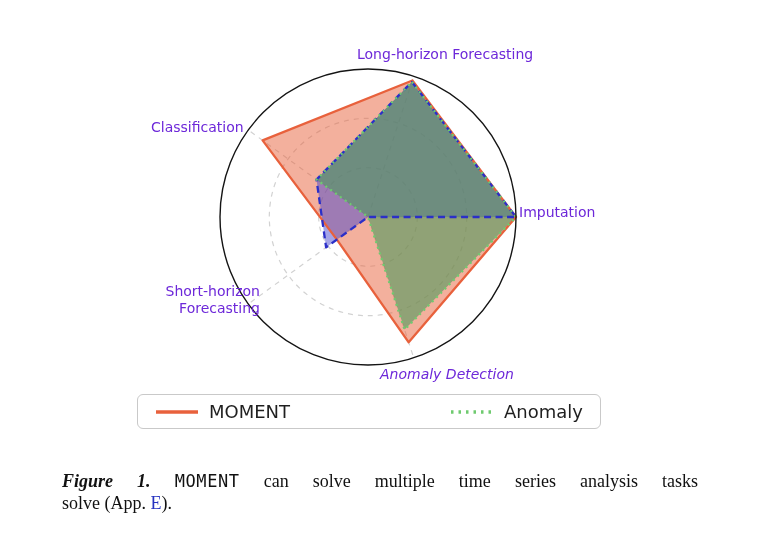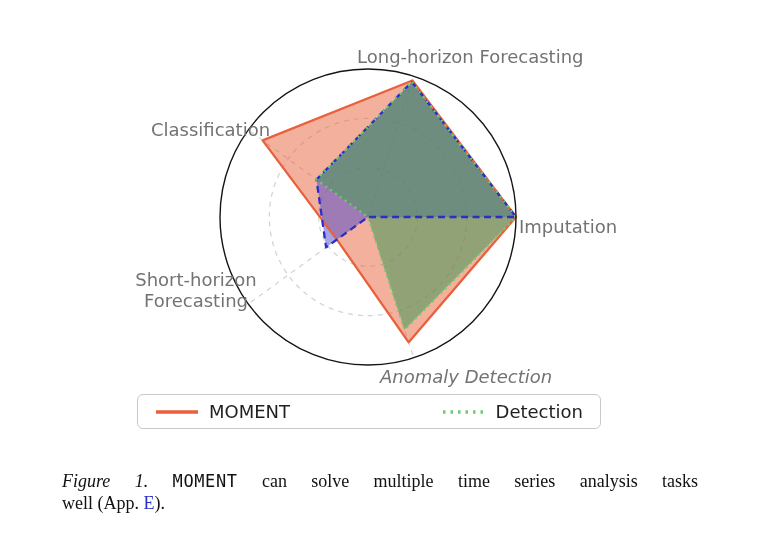"Long-horizon Forecasting" .axis-label { color: #737373 -> #6d28d9; font-size: 18px -> 14px }
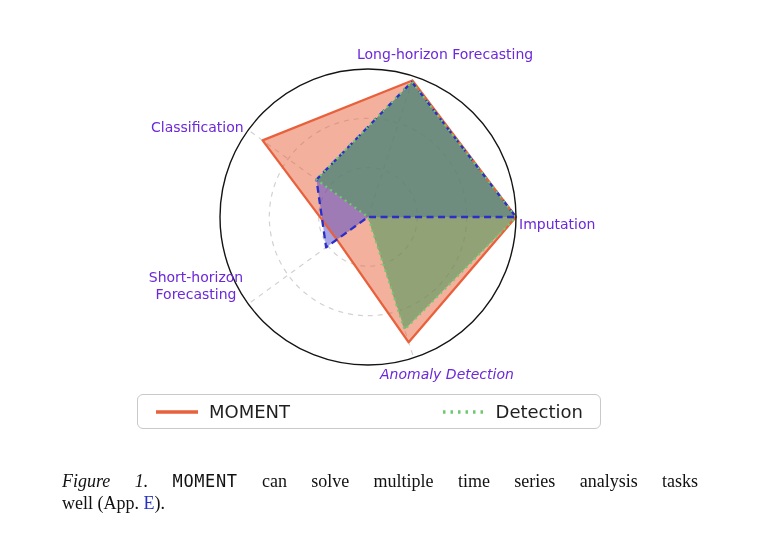"Imputation" div.axis-label { margin-top: 12px -> none }
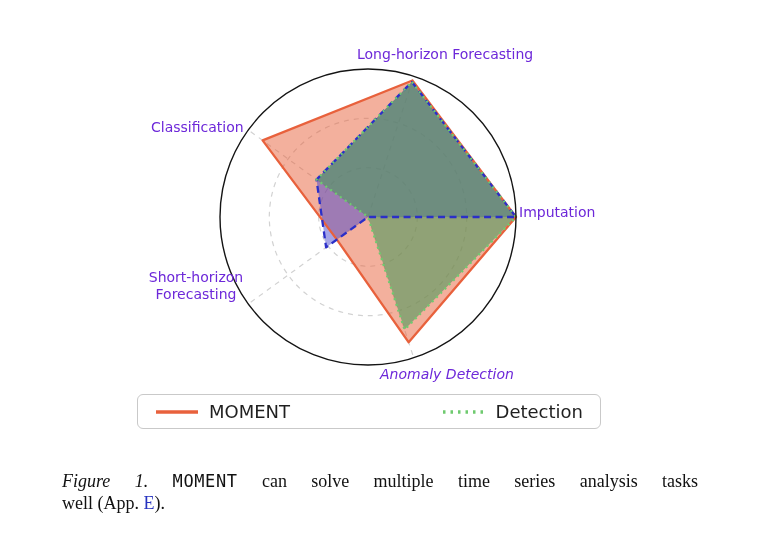"Short-horizon Forecasting" div.axis-label { text-align: none -> right; top: 269px -> 283px }
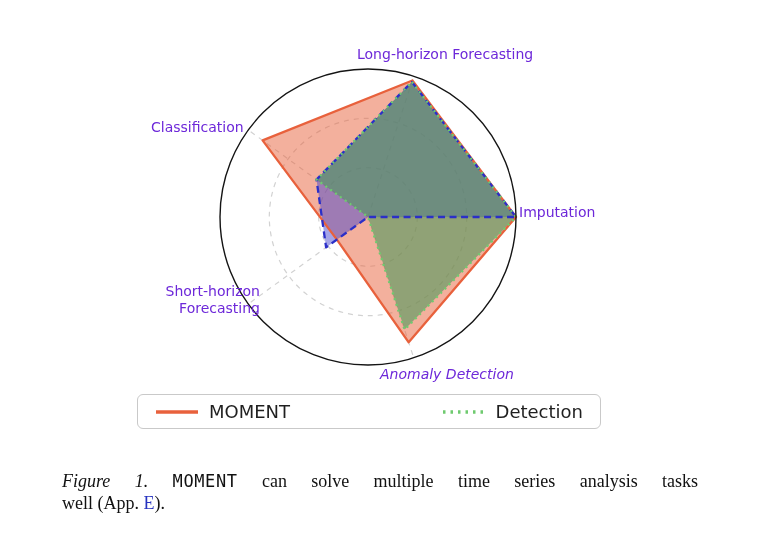"Detection" span.legend-label { text: Detection -> Anomaly }
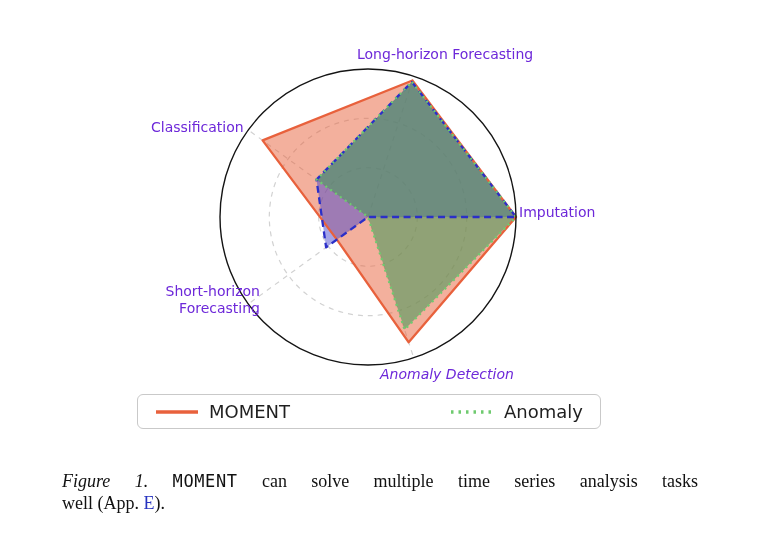"Figure 1." .figlabel { font-weight: none -> bold }
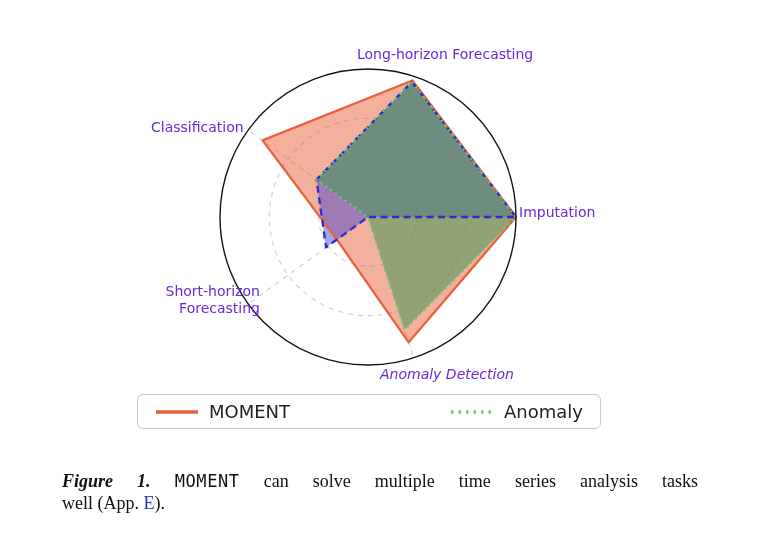"well (App." span { text: well -> solve }
